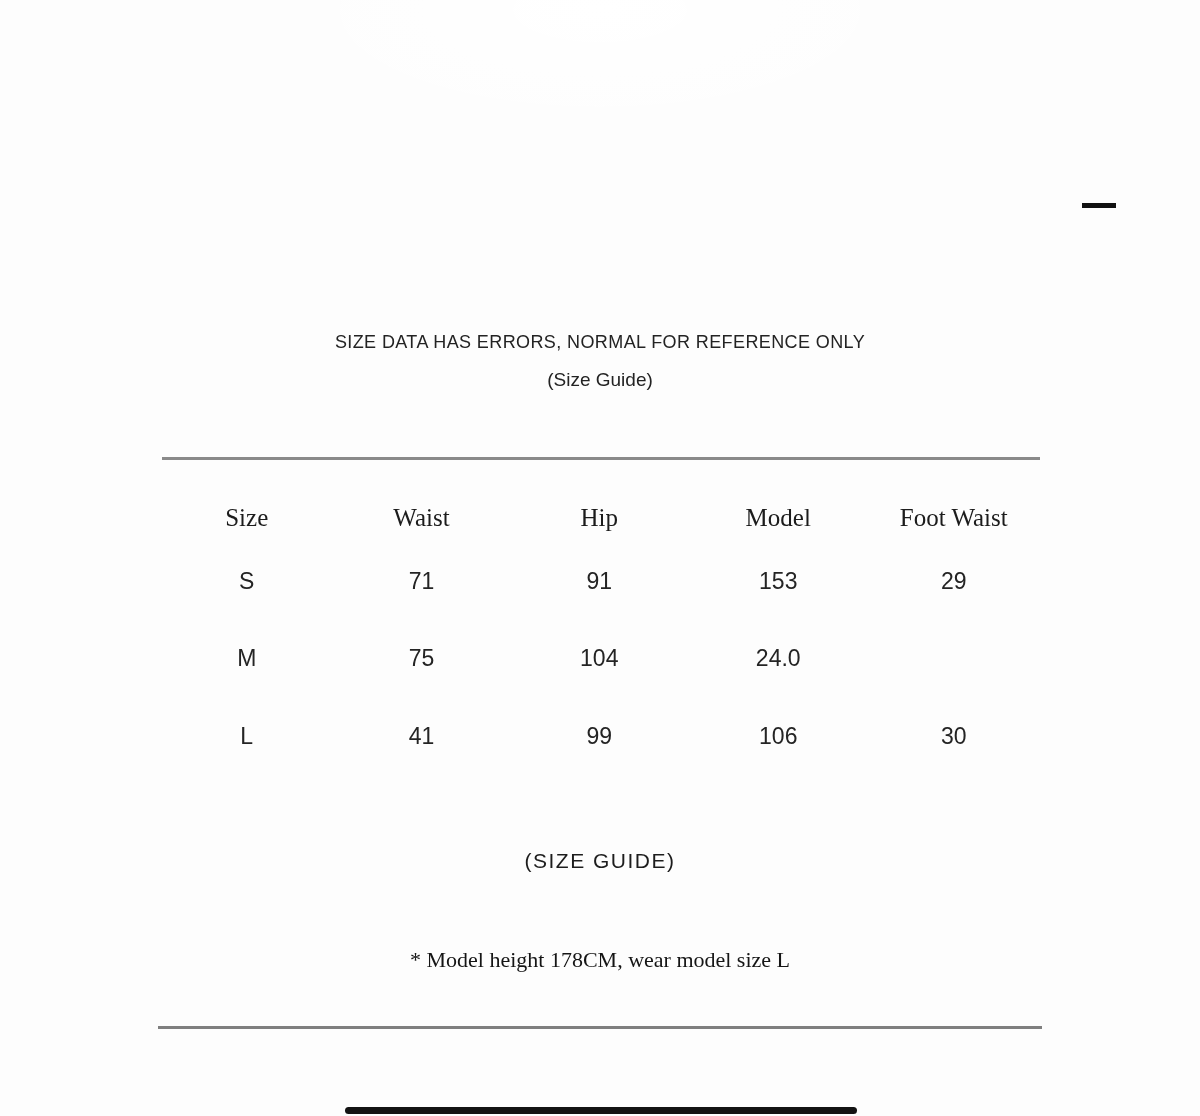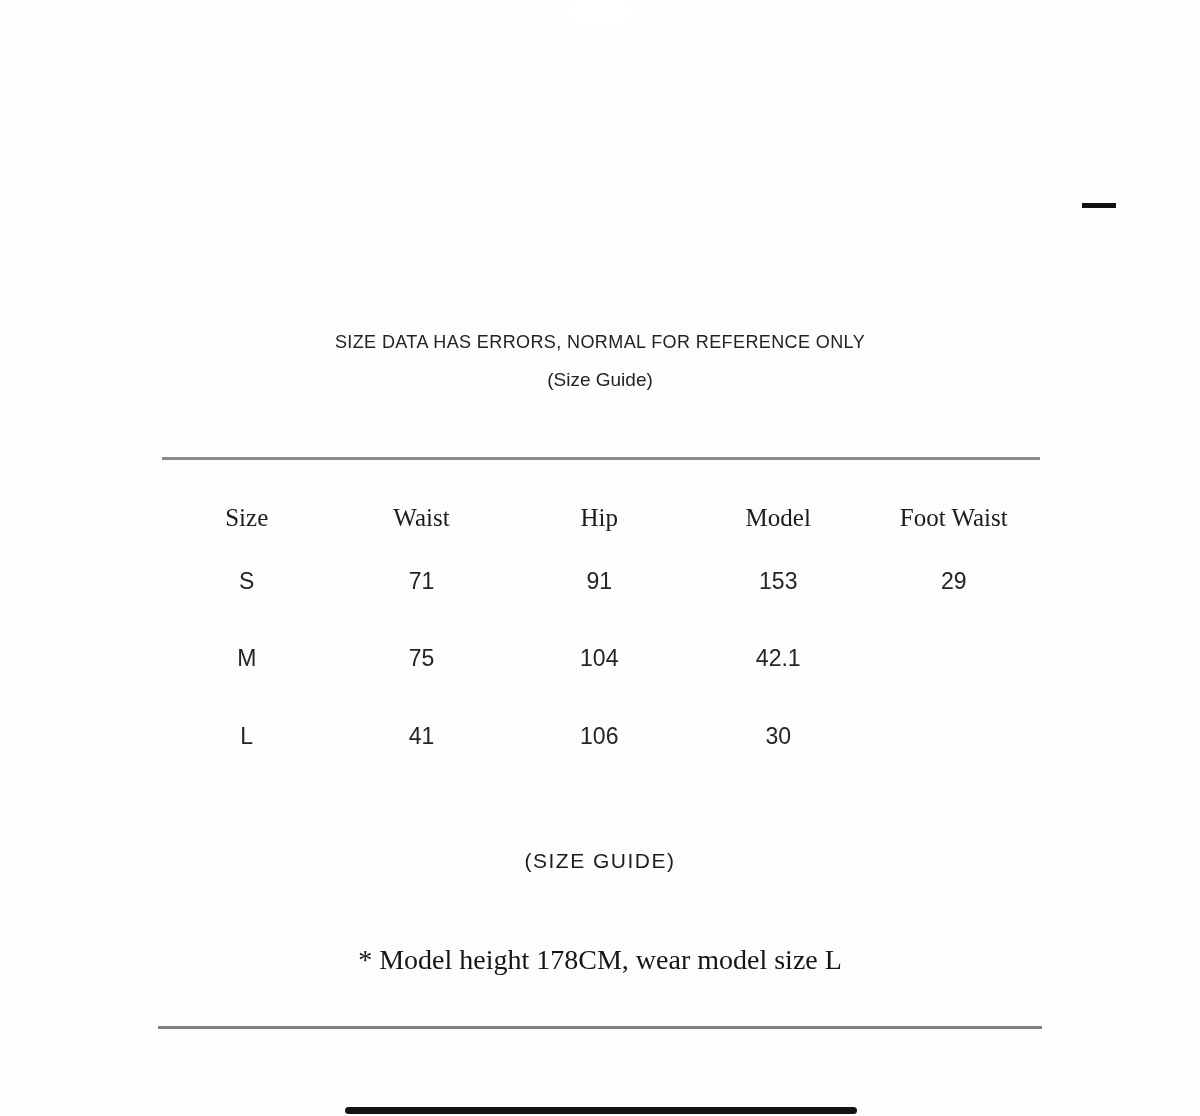"42.1" div { text: 42.1 -> 24.0 }
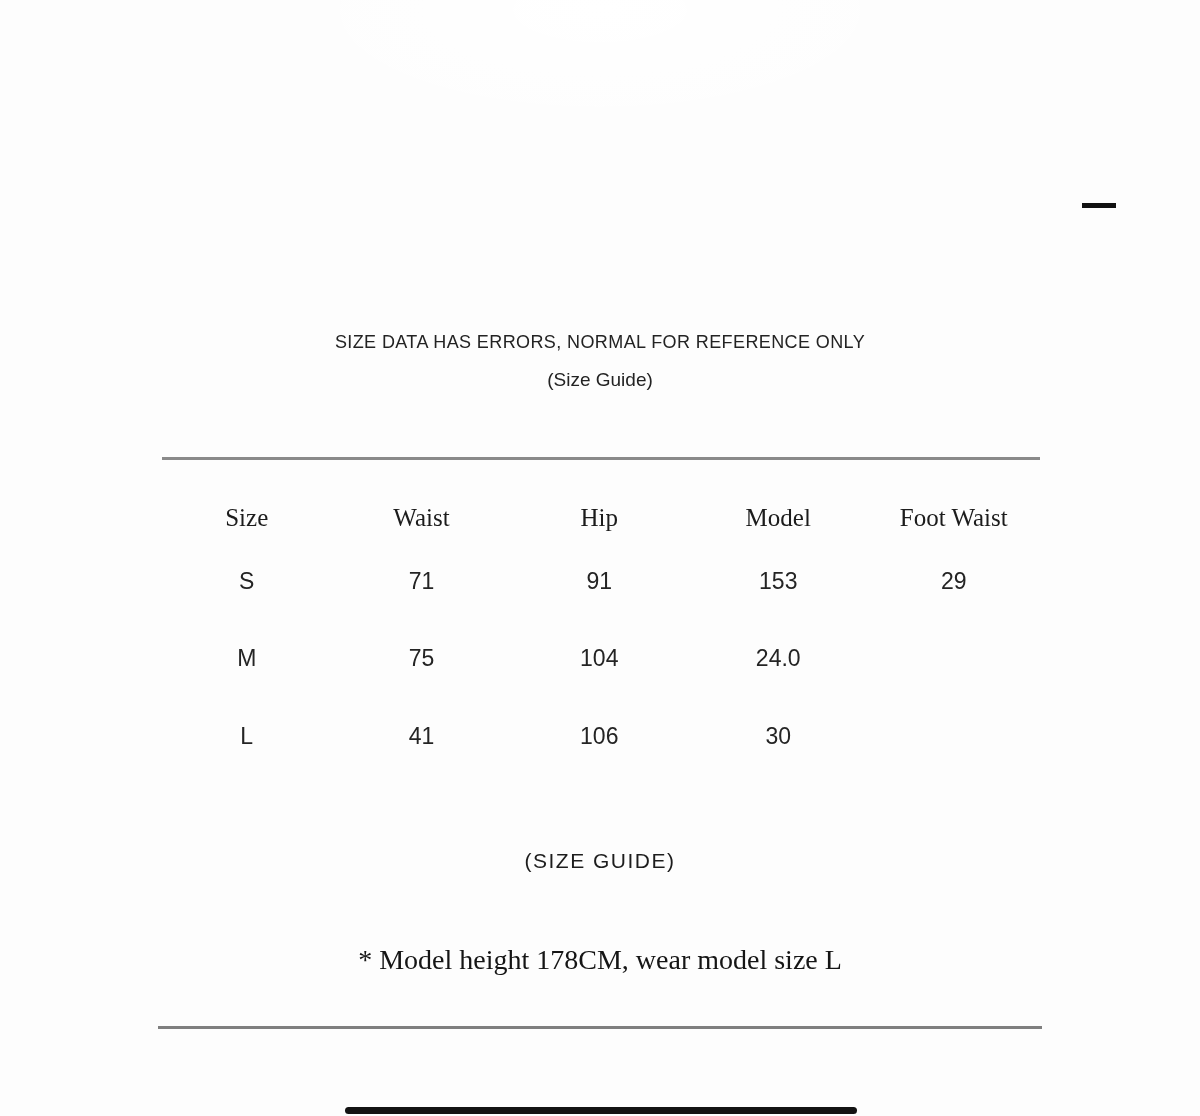"99" div { html: none -> <div>99</div> }
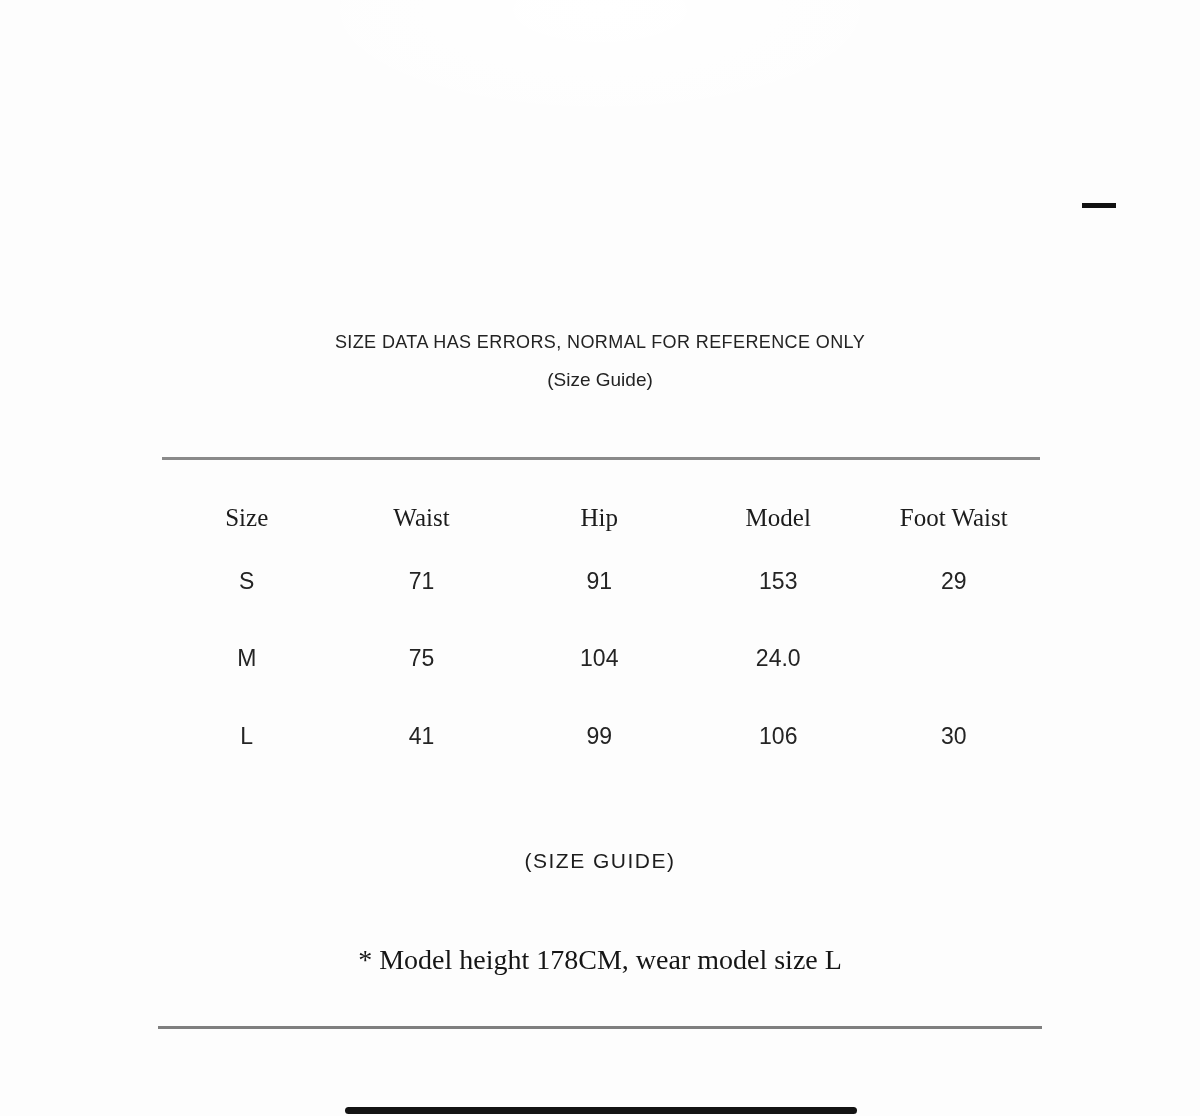"* Model height 178CM, wear" .model-note { font-size: 28px -> 22px }
